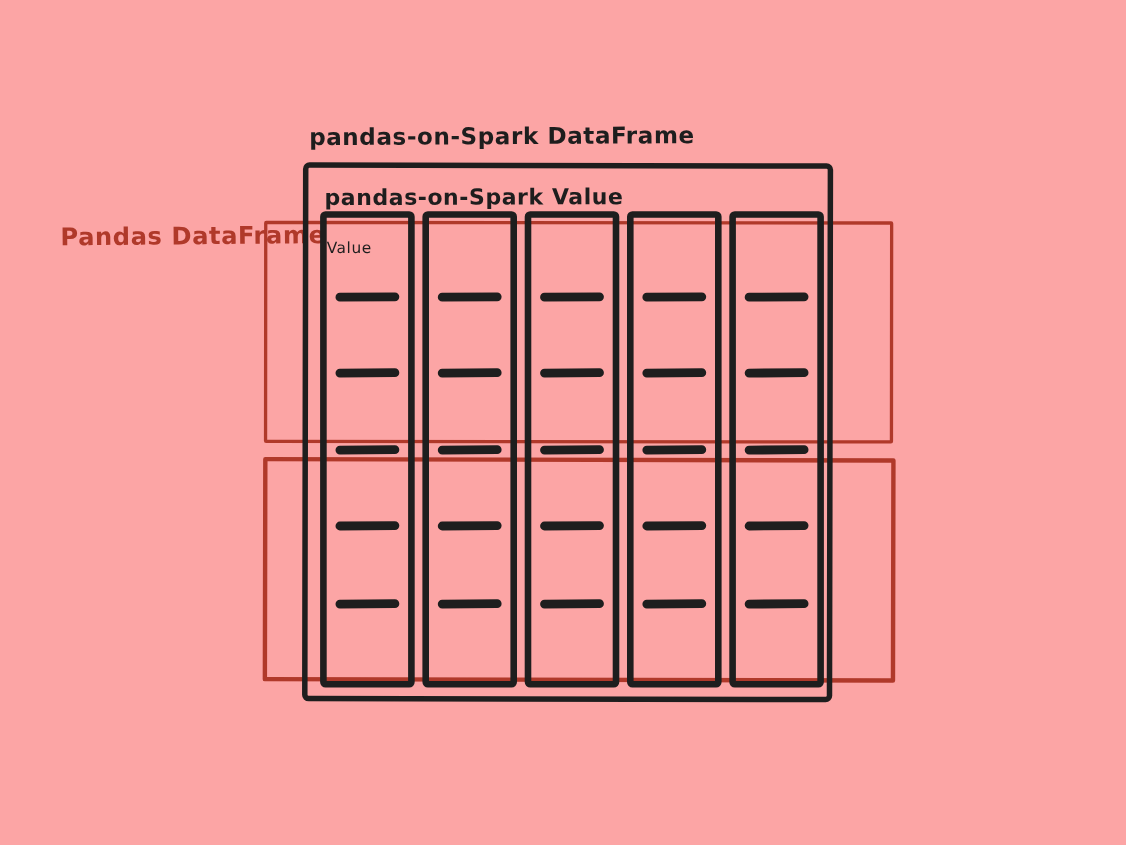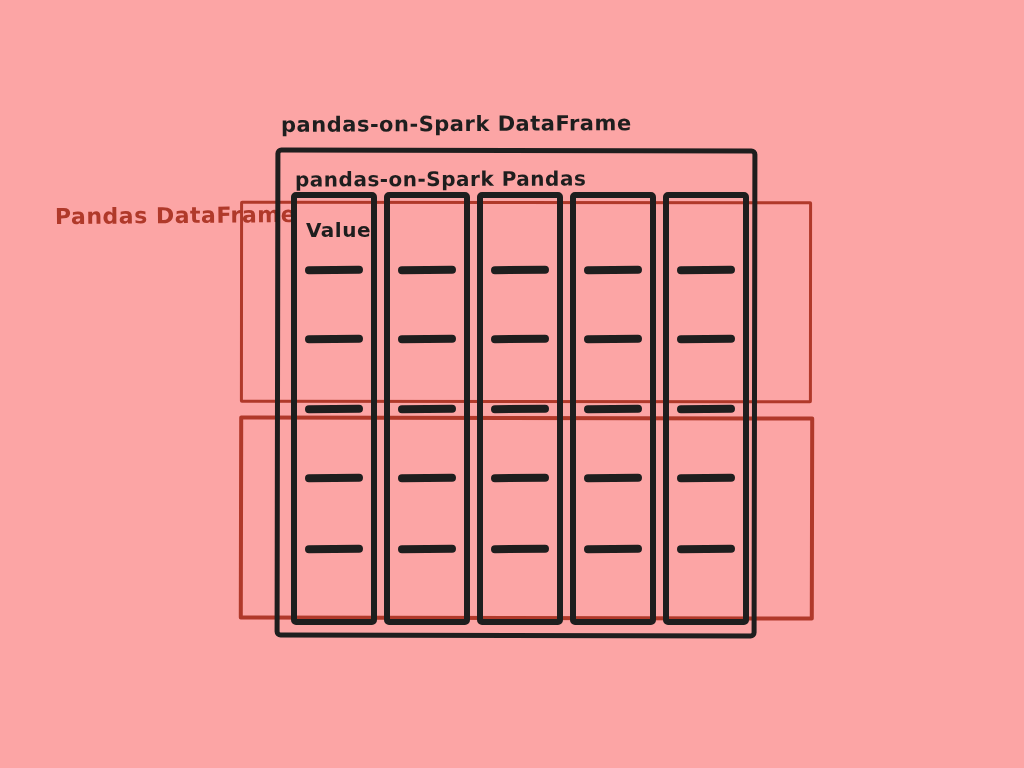"pandas-on-Spark Pandas" div.hand { text: Pandas -> Value }
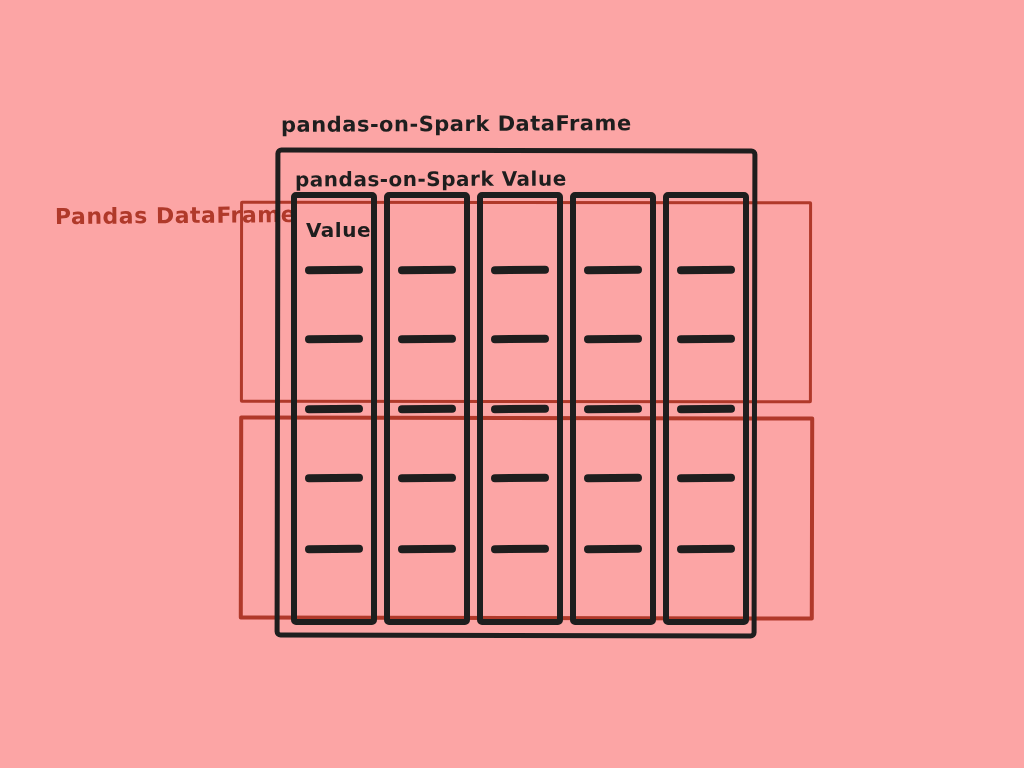"Value" .col-header { font-size: 20px -> 14px; font-weight: 700 -> 400; text-align: right -> left }
